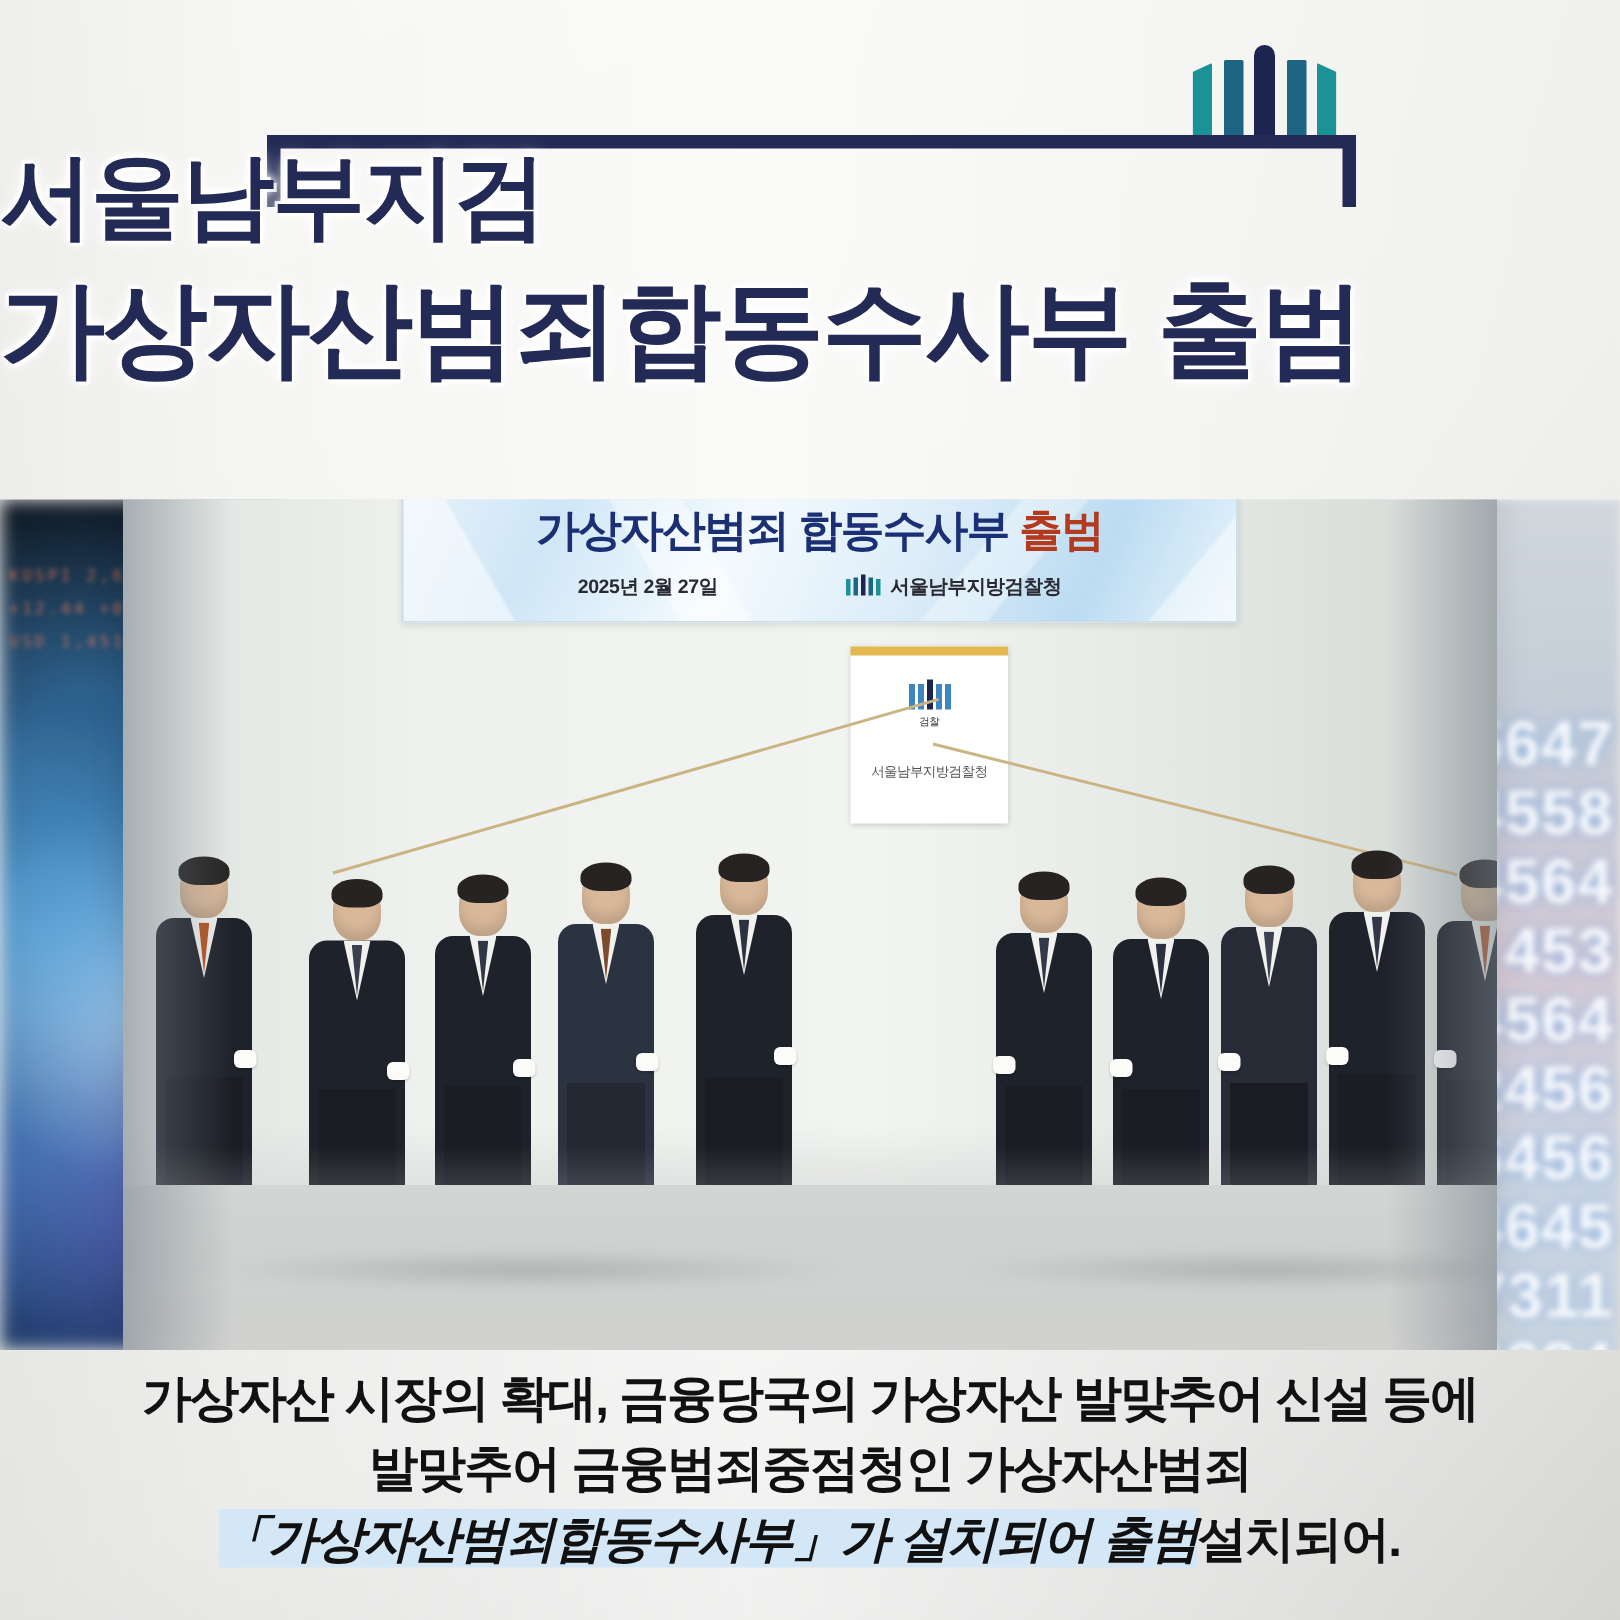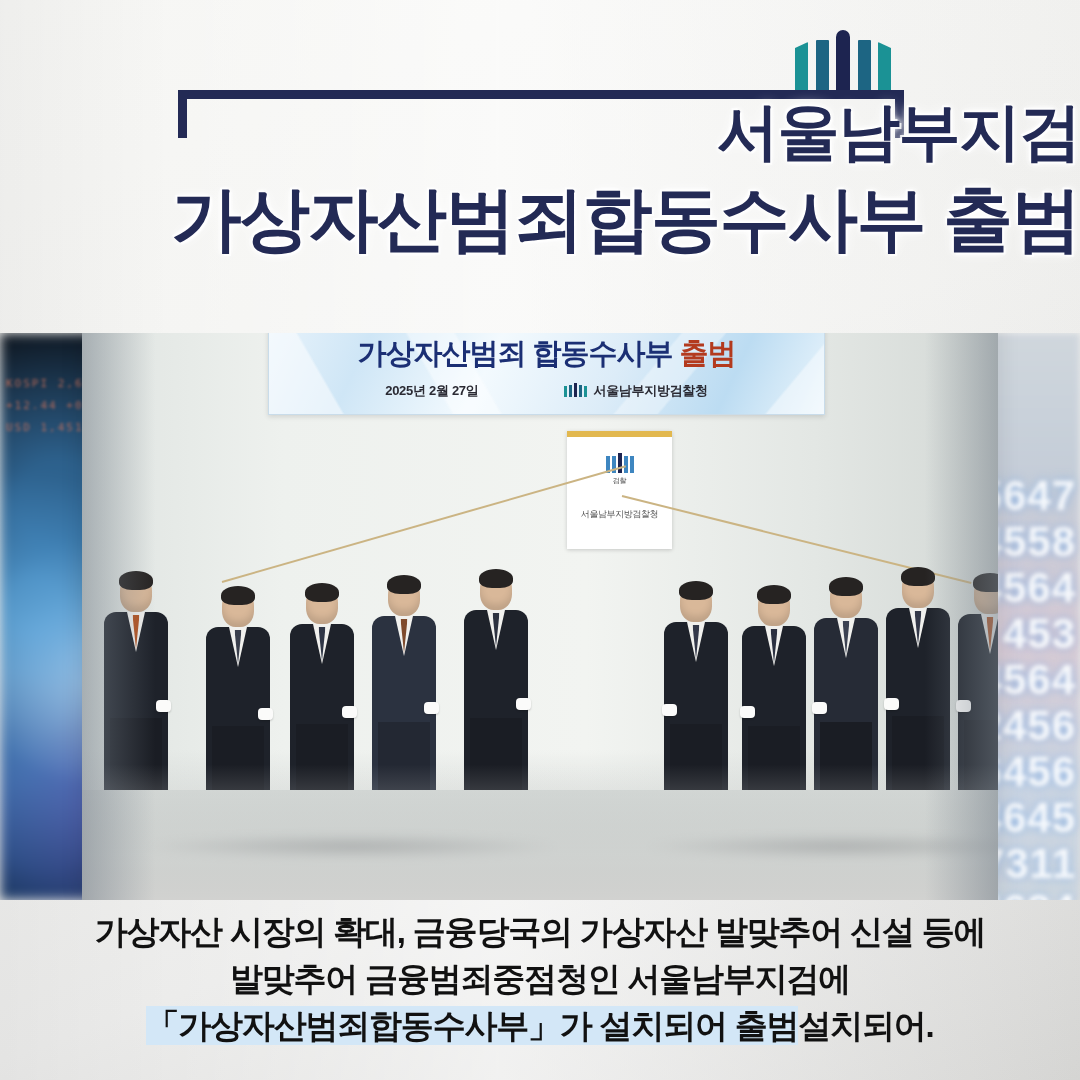"서울남부지검" .title-block { text-align: right -> left }
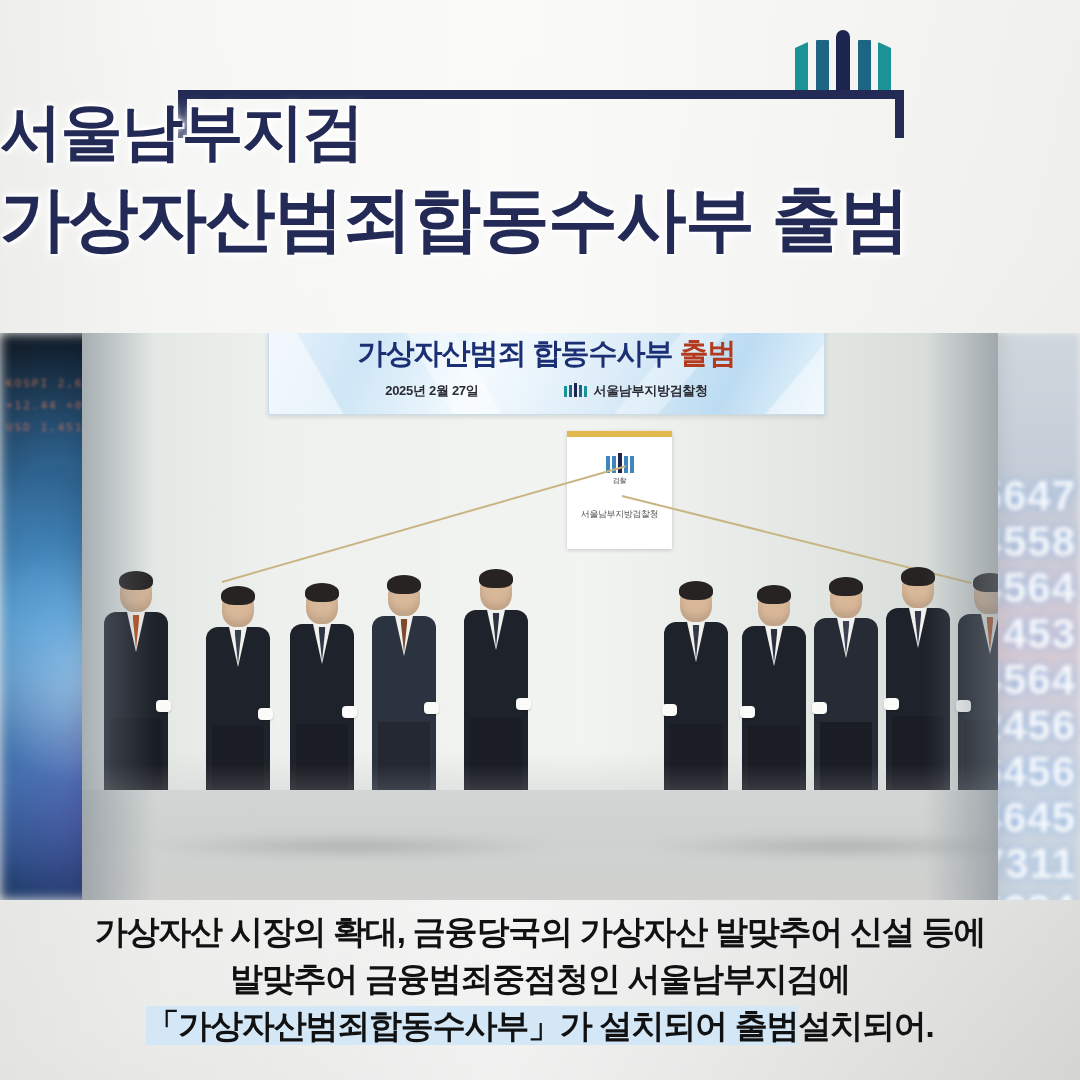"발맞추어 금융범죄중점청인 서울남부지검에" div.line { text: 서울남부지검에 -> 가상자산범죄 }
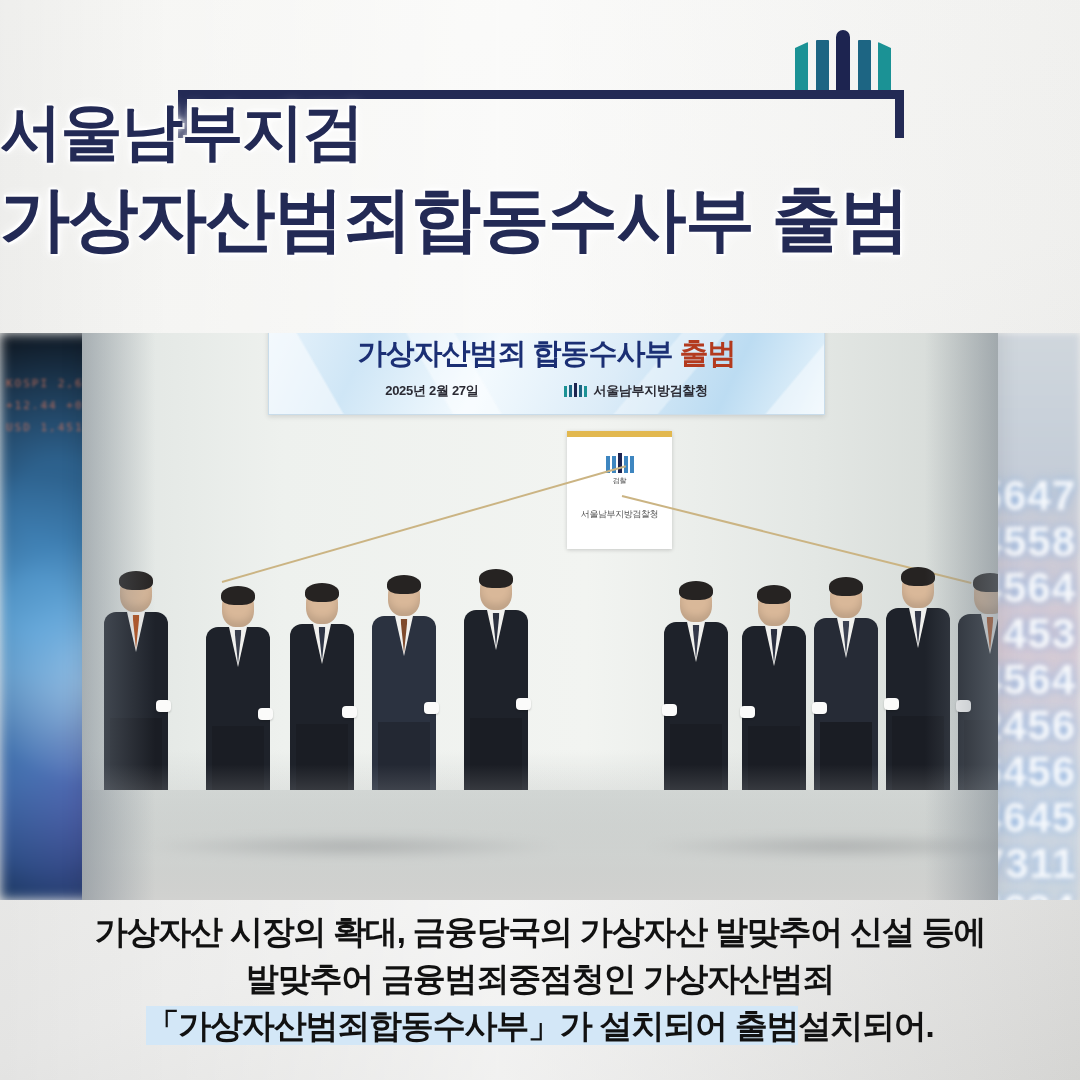"「가상자산범죄합동수사부」가 설치되어 출범" .hl { font-style: none -> italic }
